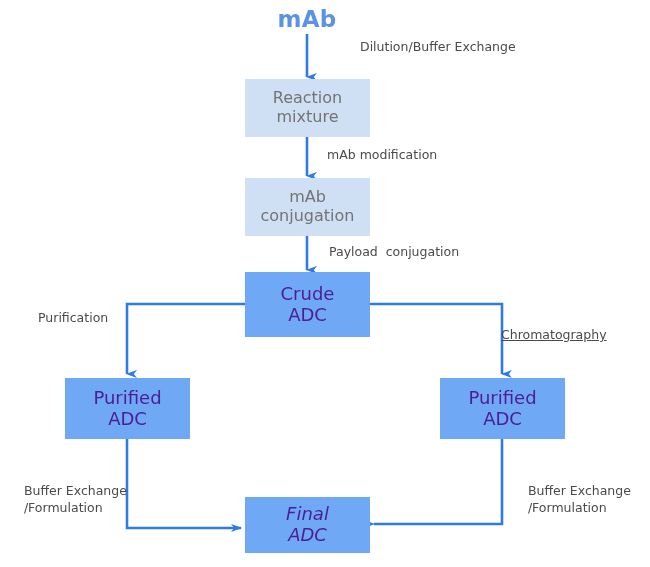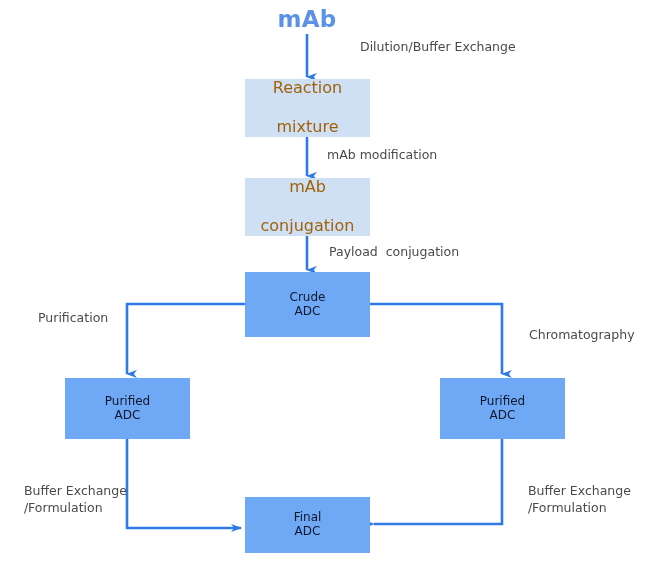"Reaction" .node.light { color: #a16207 -> #737373; justify-content: space-between -> none }
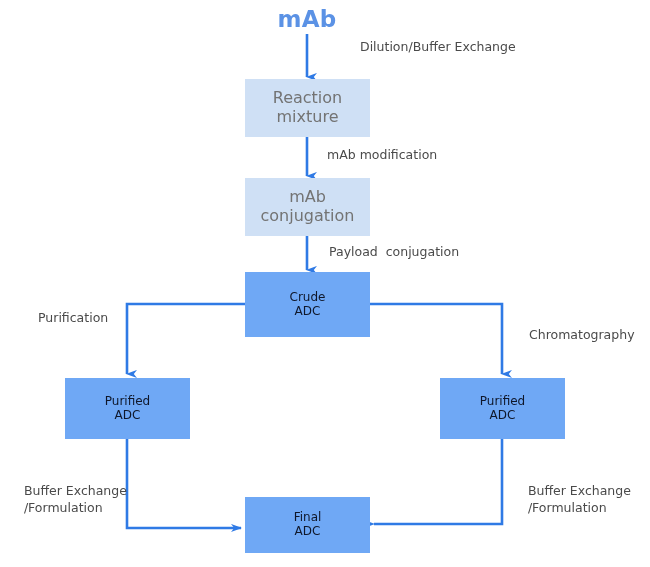"Crude" .node.strong { color: #0f172a -> #4c1d95; font-size: 12px -> 18px }
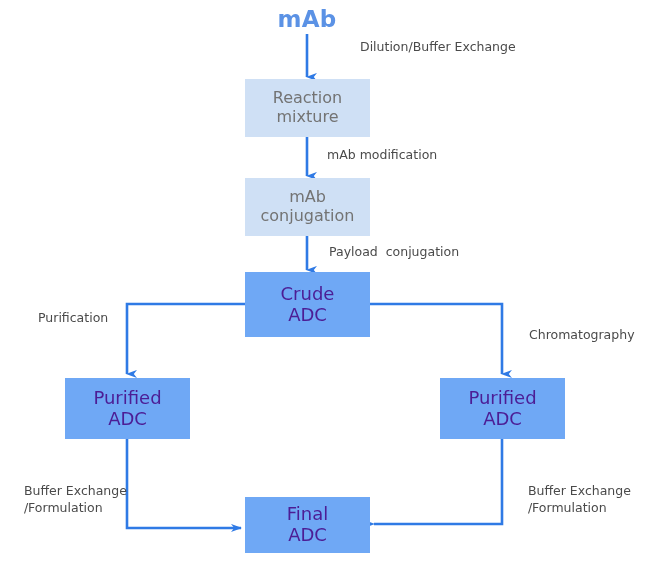"Chromatography" div.elabel { left: 529px -> 501px; text-decoration: none -> underline }
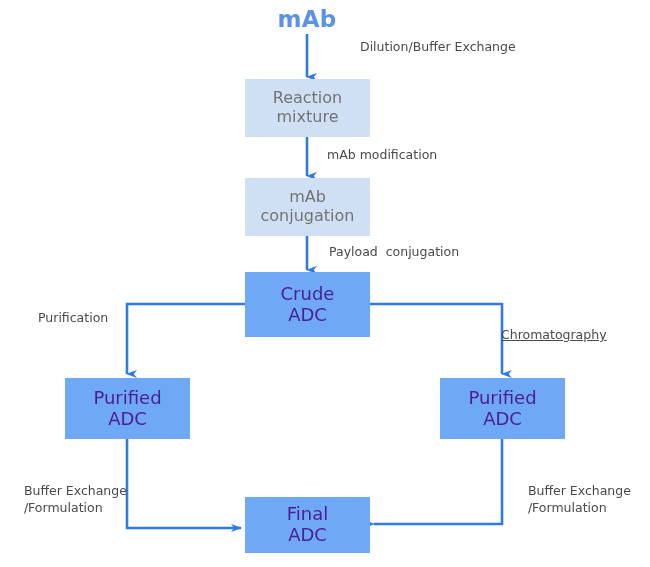"Final" div.node { font-style: none -> italic }
